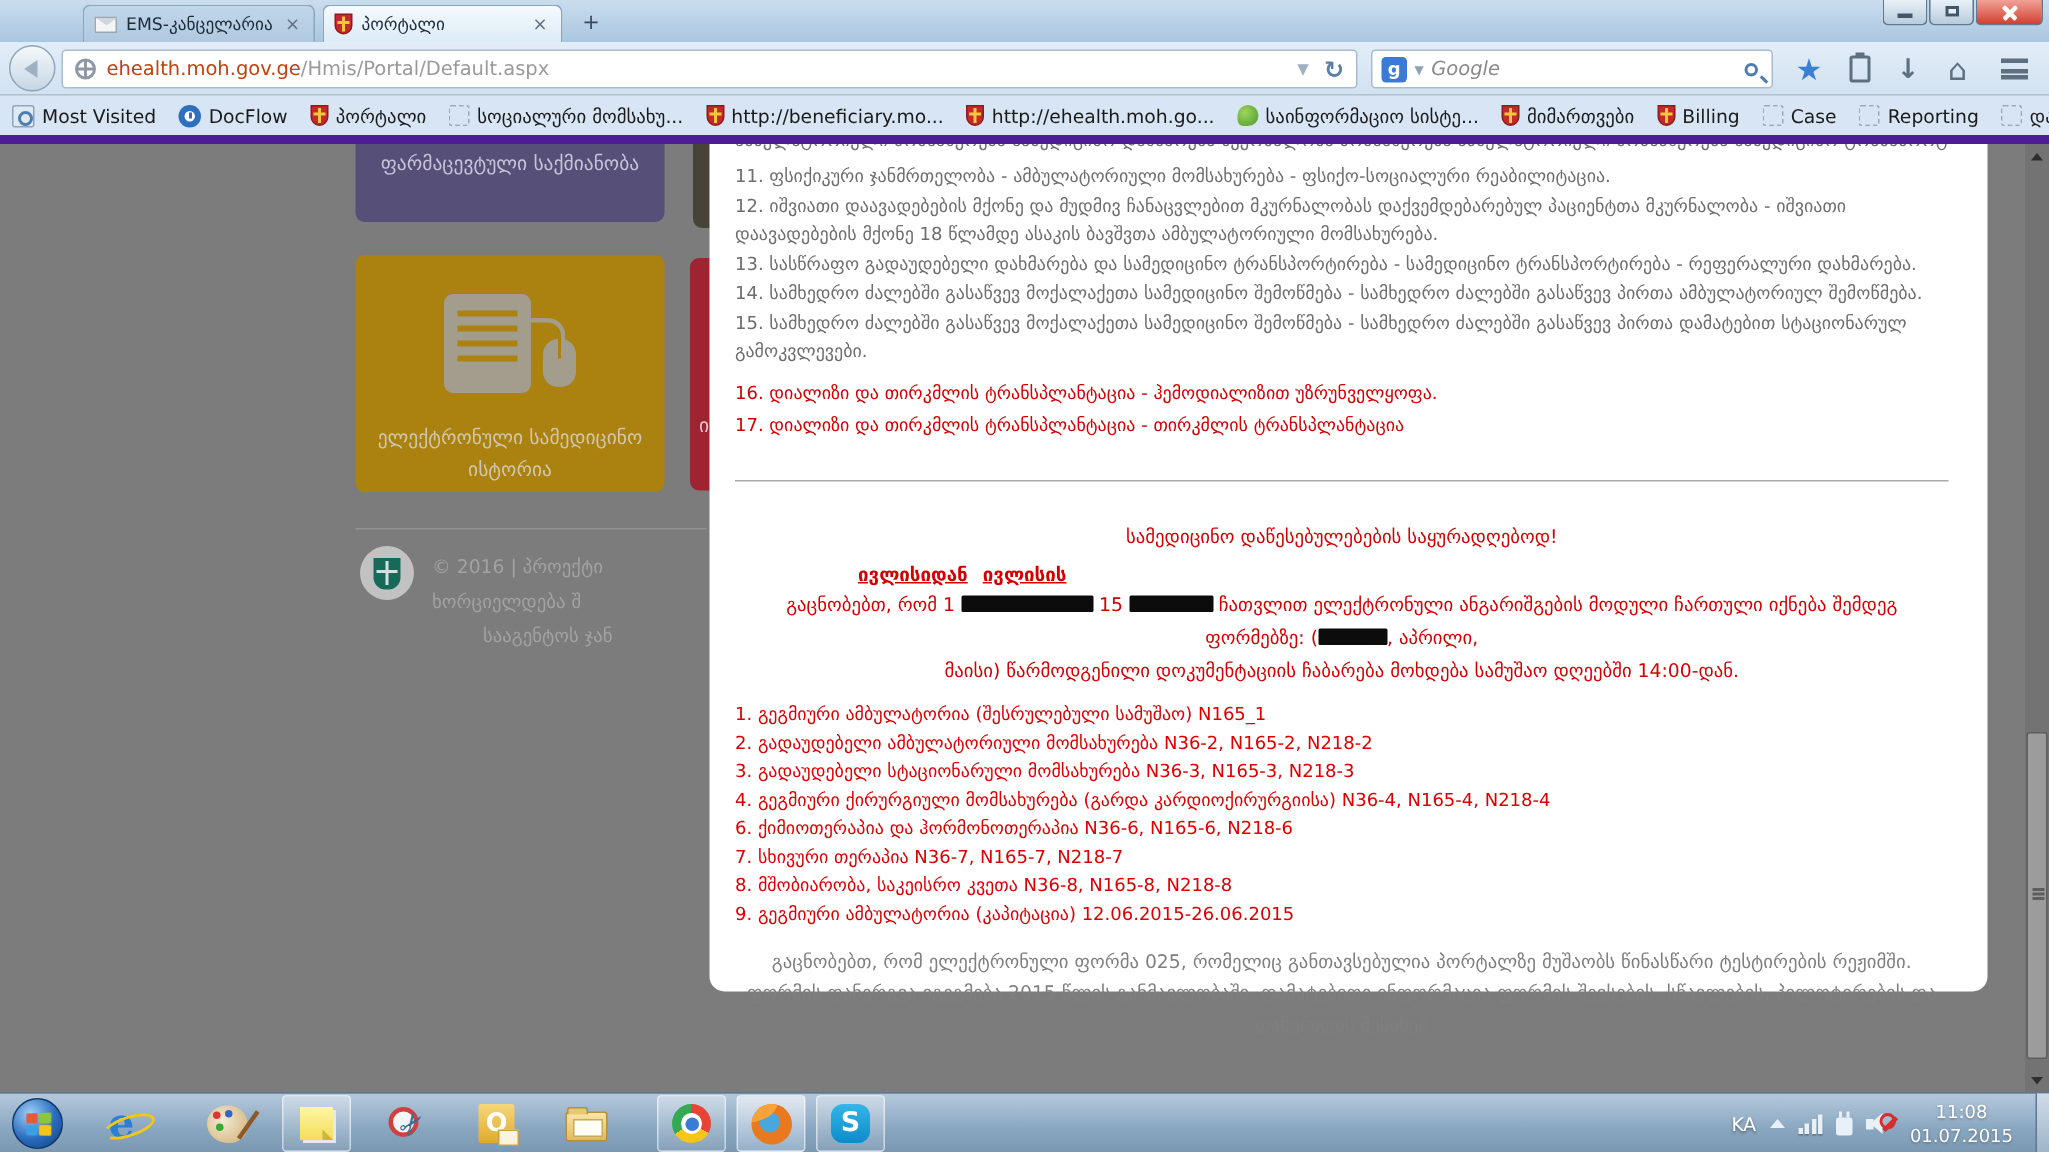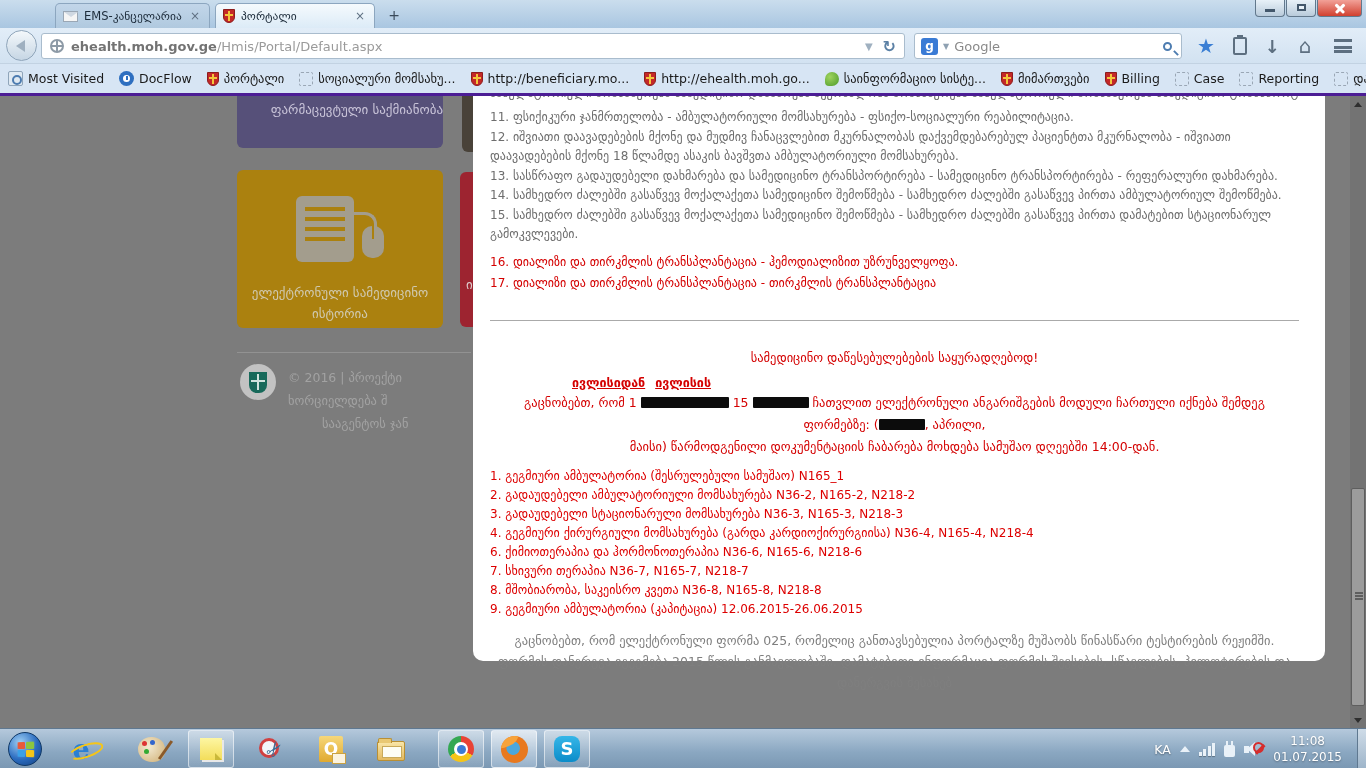"ehealth.moh.gov.ge" .url-text b { color: #737373 -> #c2410c; font-weight: bold -> normal }
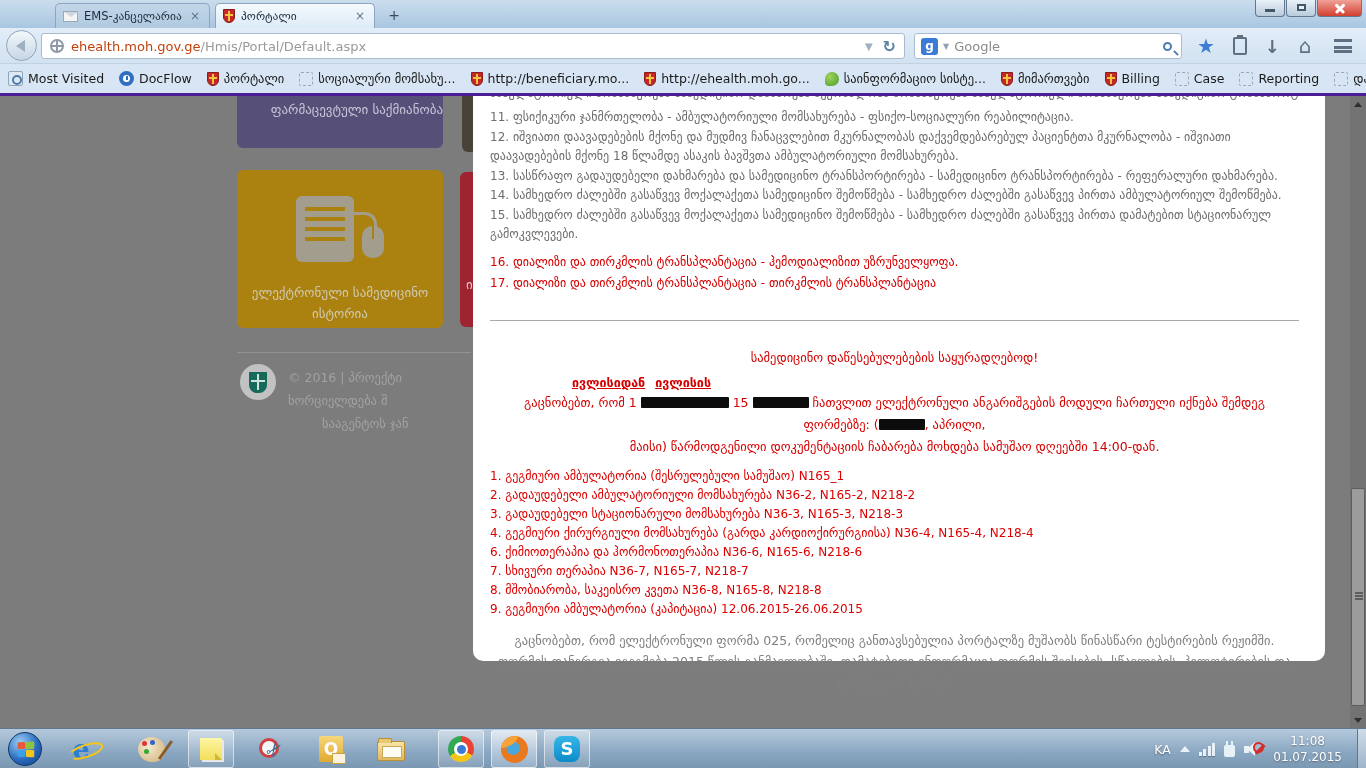"Google" .search-ph { font-style: none -> italic }
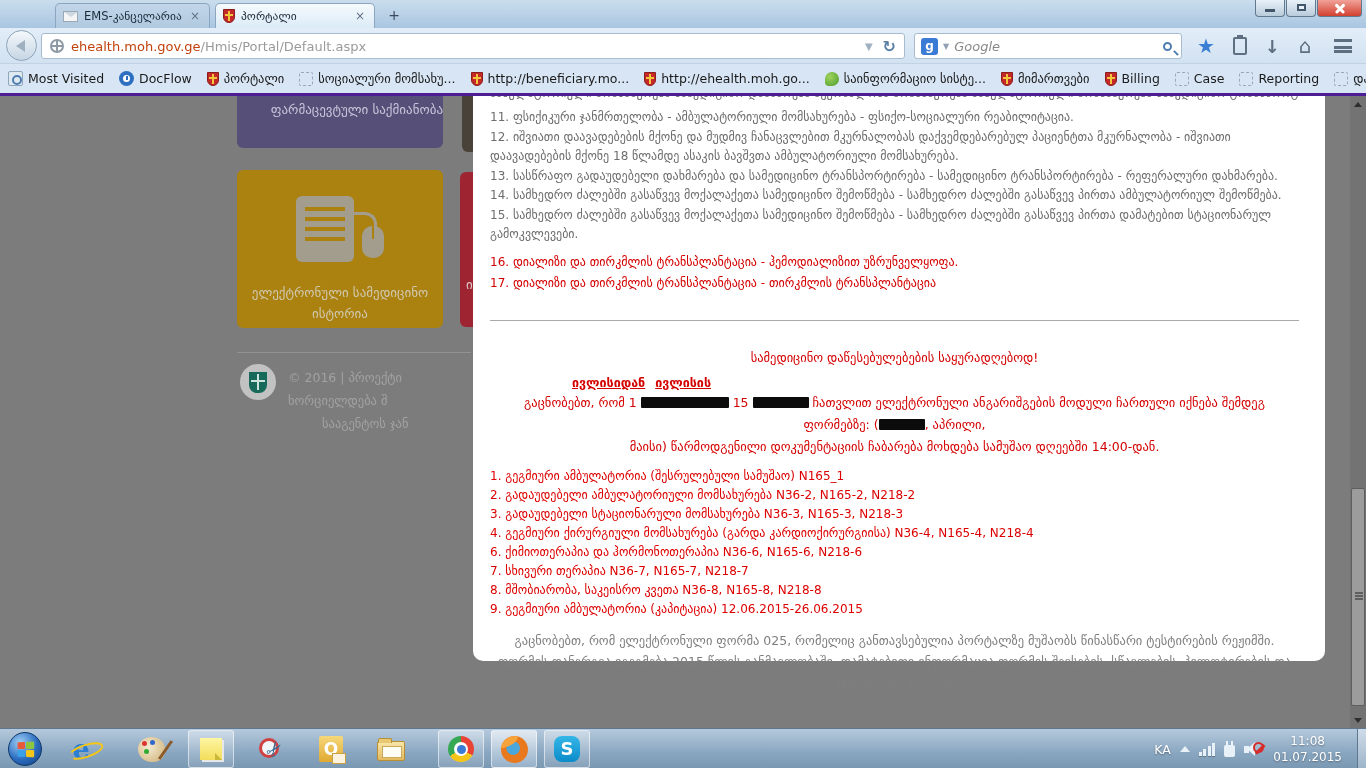"Most Visited" .bookmarksbar { border-bottom: 3px solid #4c1d95 -> 6px solid #4c1d95 }
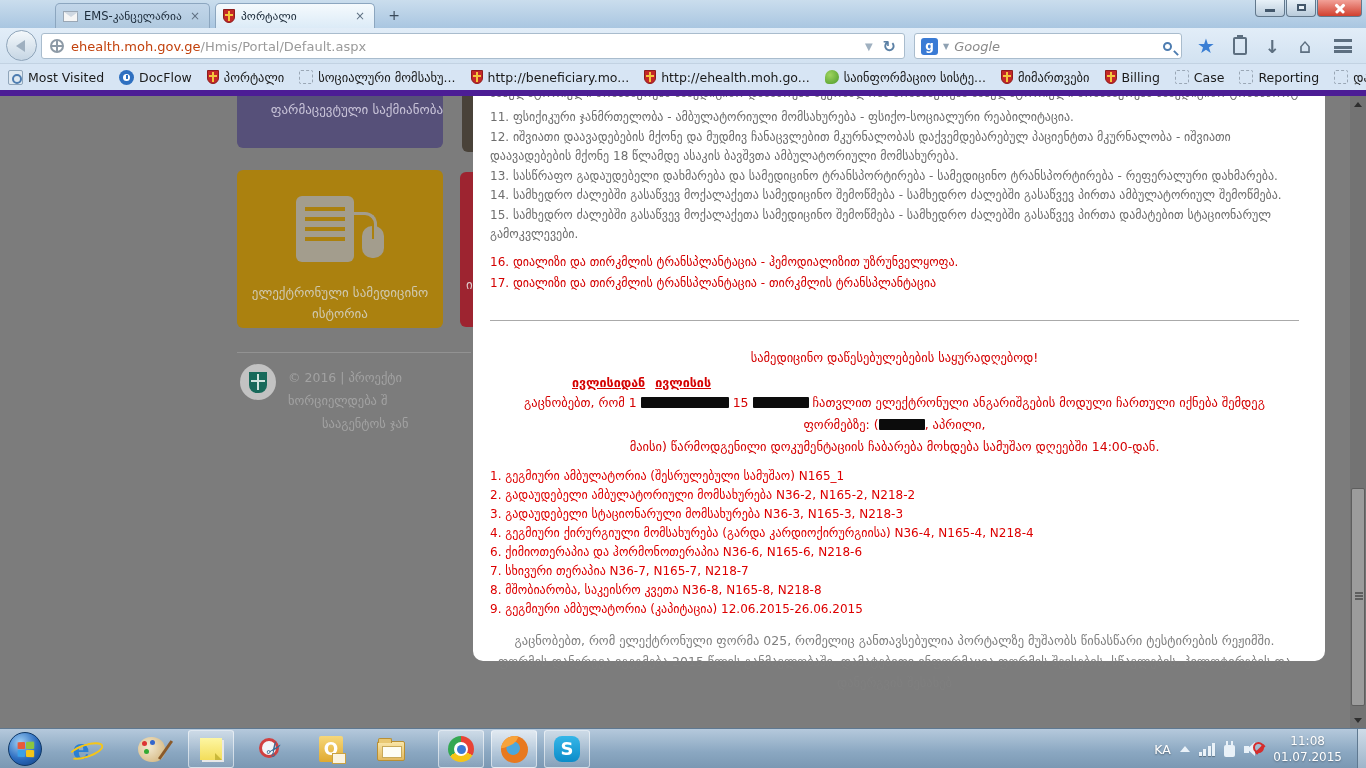"ფარმაცევტული საქმიანობა" .tile-pharma { text-align: right -> none }
